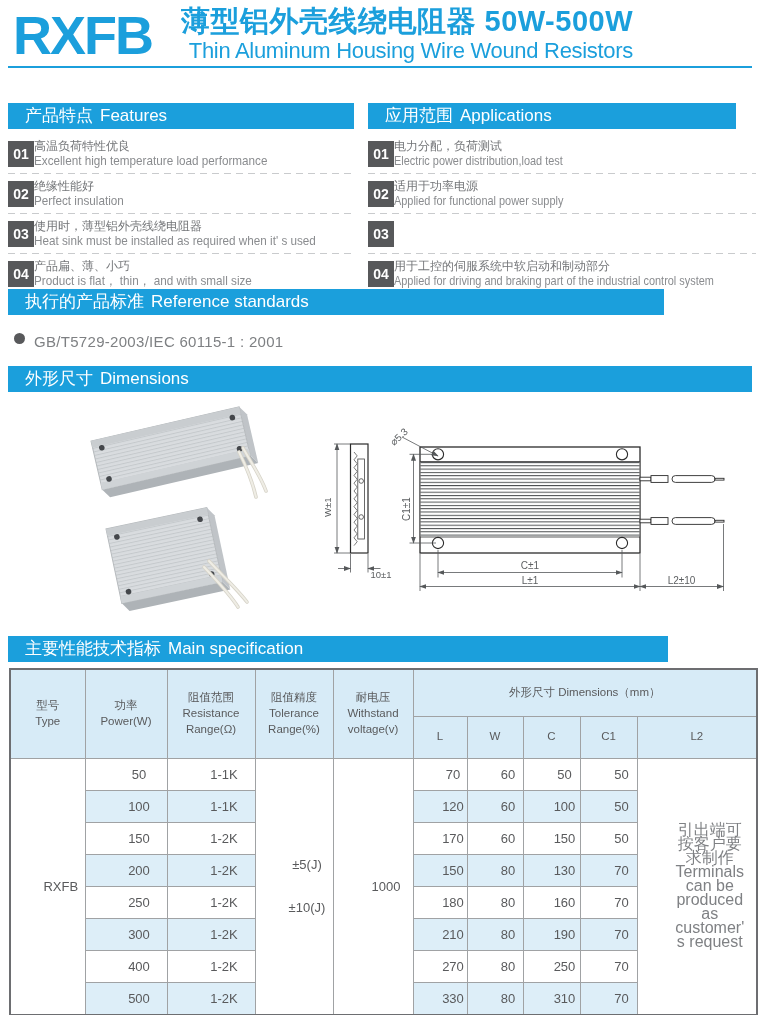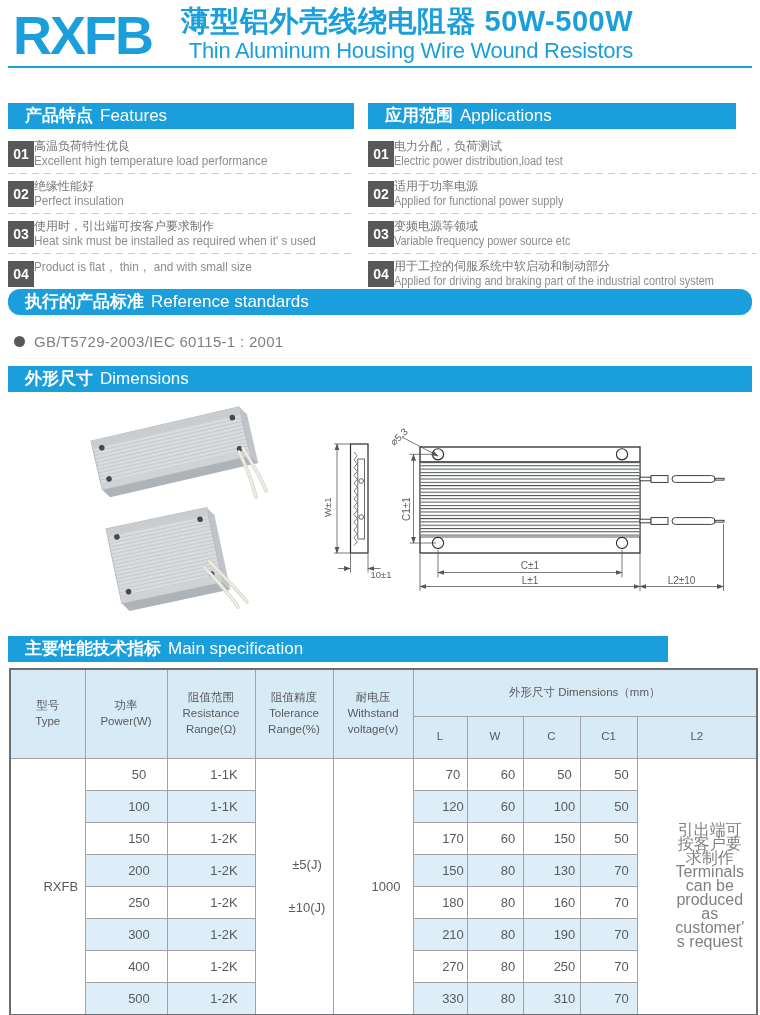"产品特点" .banner .bcn { font-weight: bold -> normal }
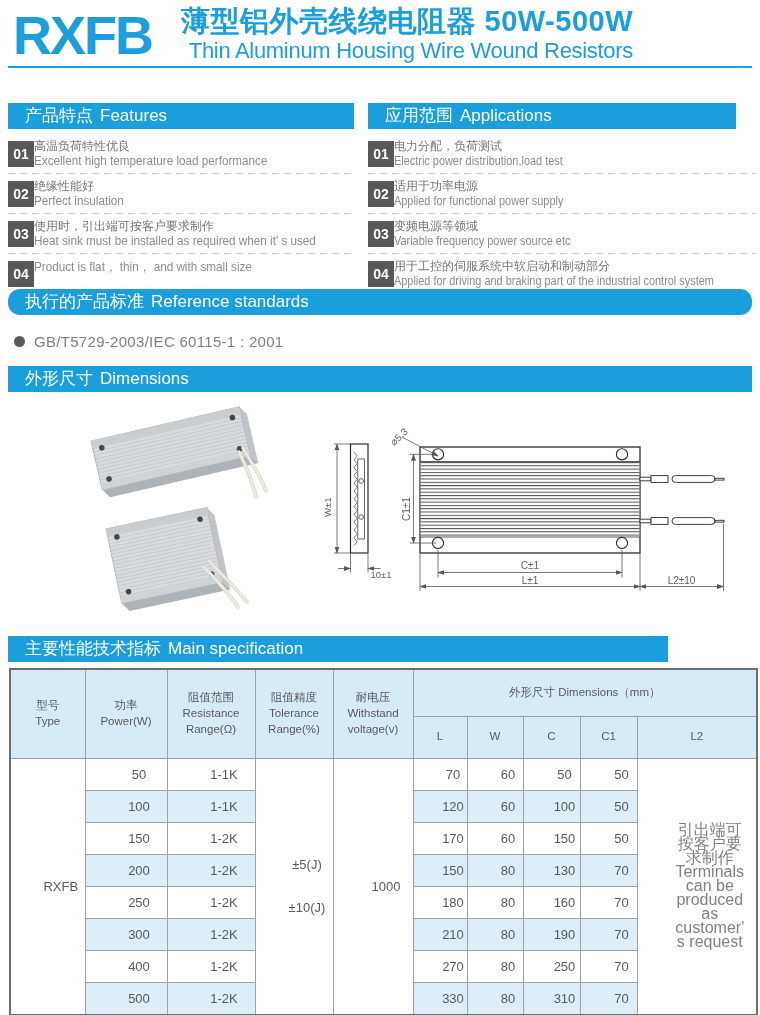"使用时，引出端可按客户要求制作" div.cn { text: 引出端可按客户要求制作 -> 薄型铝外壳线绕电阻器 }
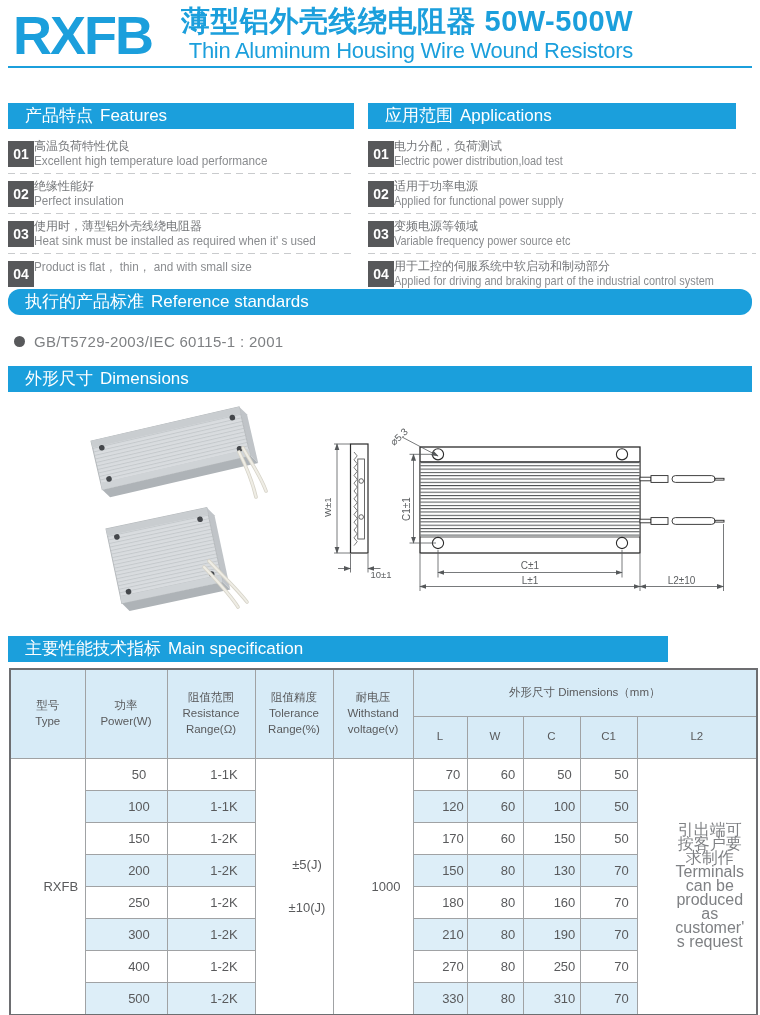"变频电源等领域" div.texts { html: <div> <div>变频电源等领域</div> <div>Variable frequency power source etc</div> </div> -> none }
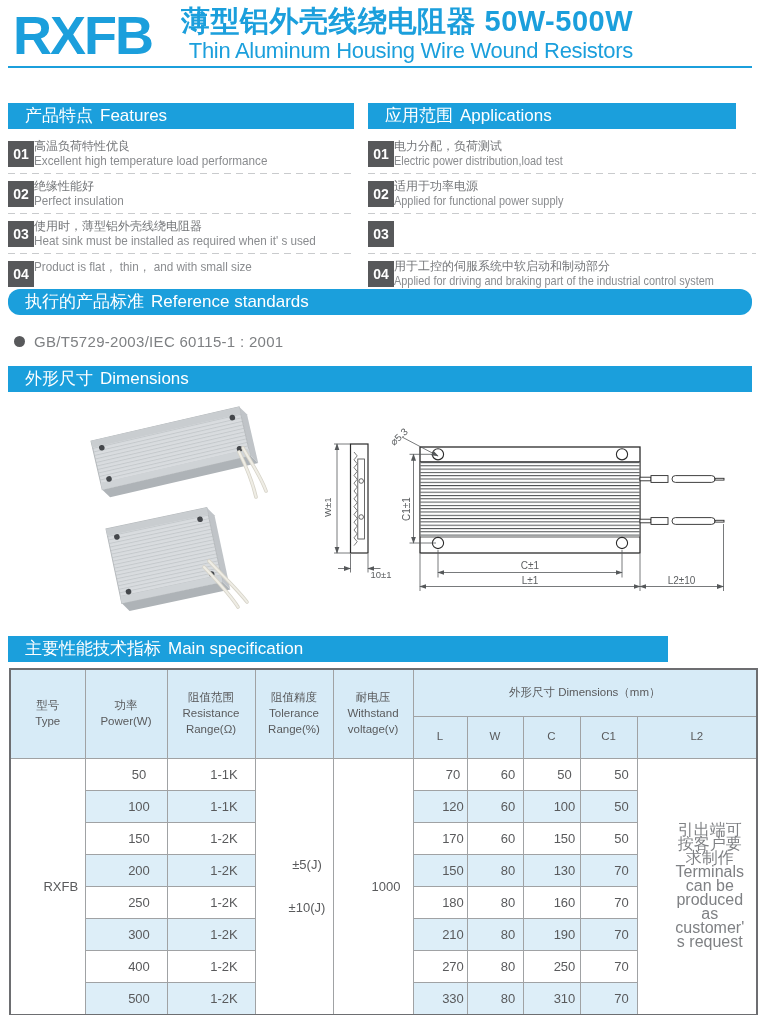"产品扁、薄、小巧" div.cn { html: none -> <div>产品扁、薄、小巧</div> }
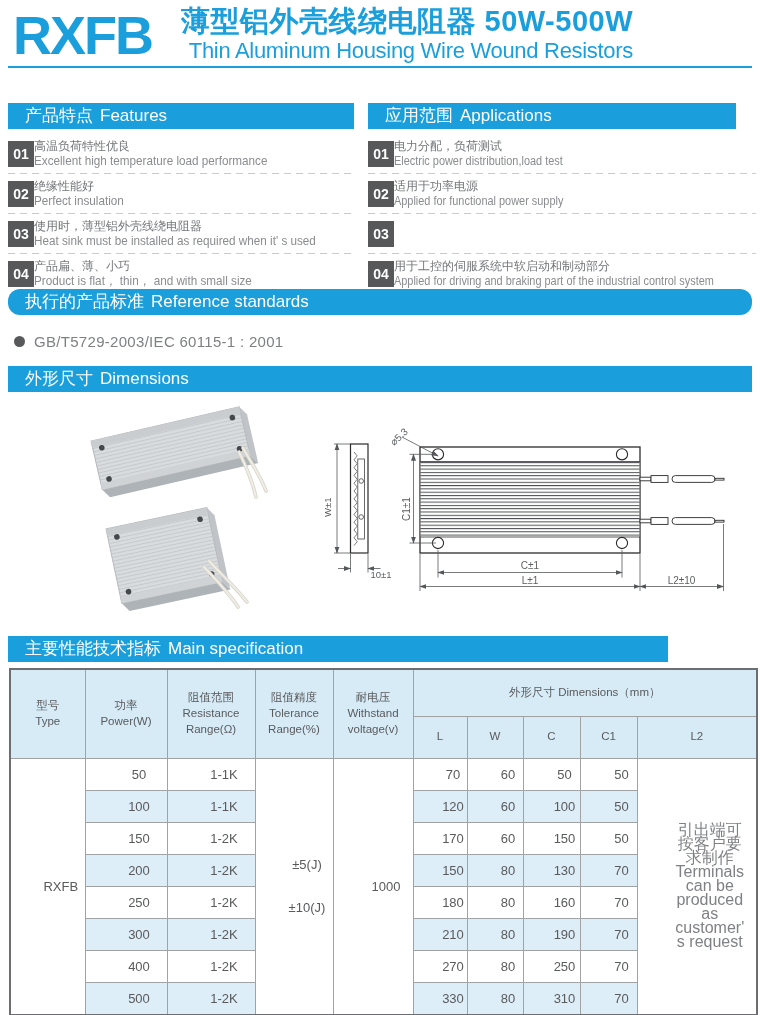"执行的产品标准 Reference standards" div.banner { border-radius: 12px -> none; width: 744px -> 656px }
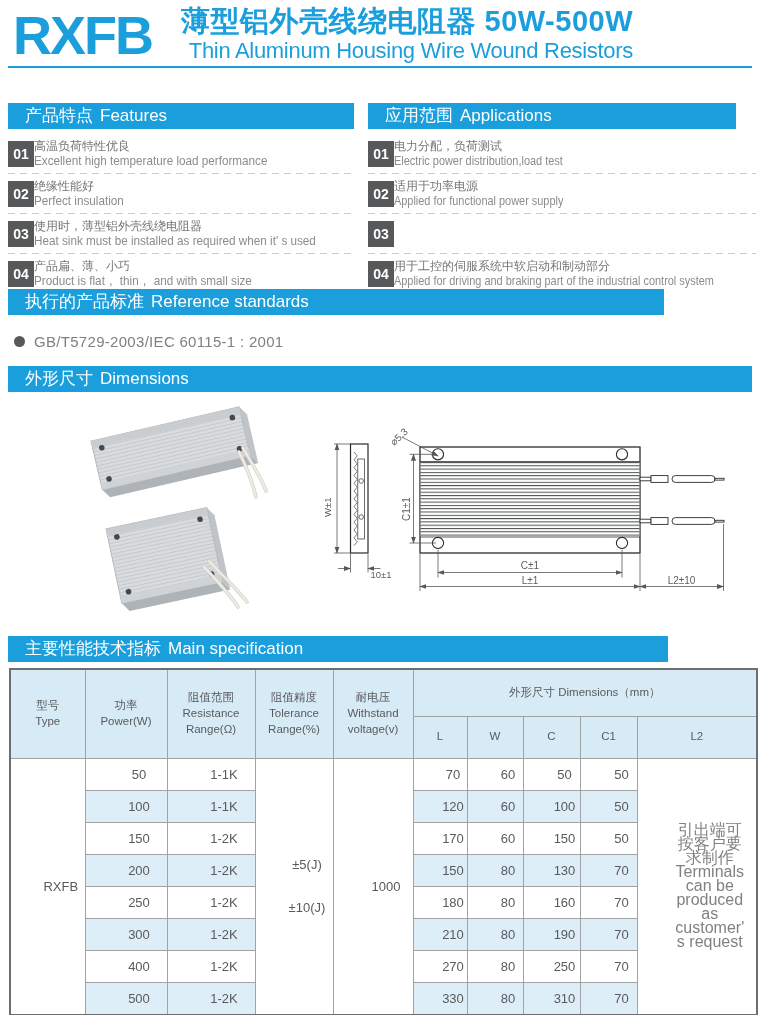"GB/T5729-2003/IEC 60115-1 : 2001" .standard-row { align-items: center -> none }
